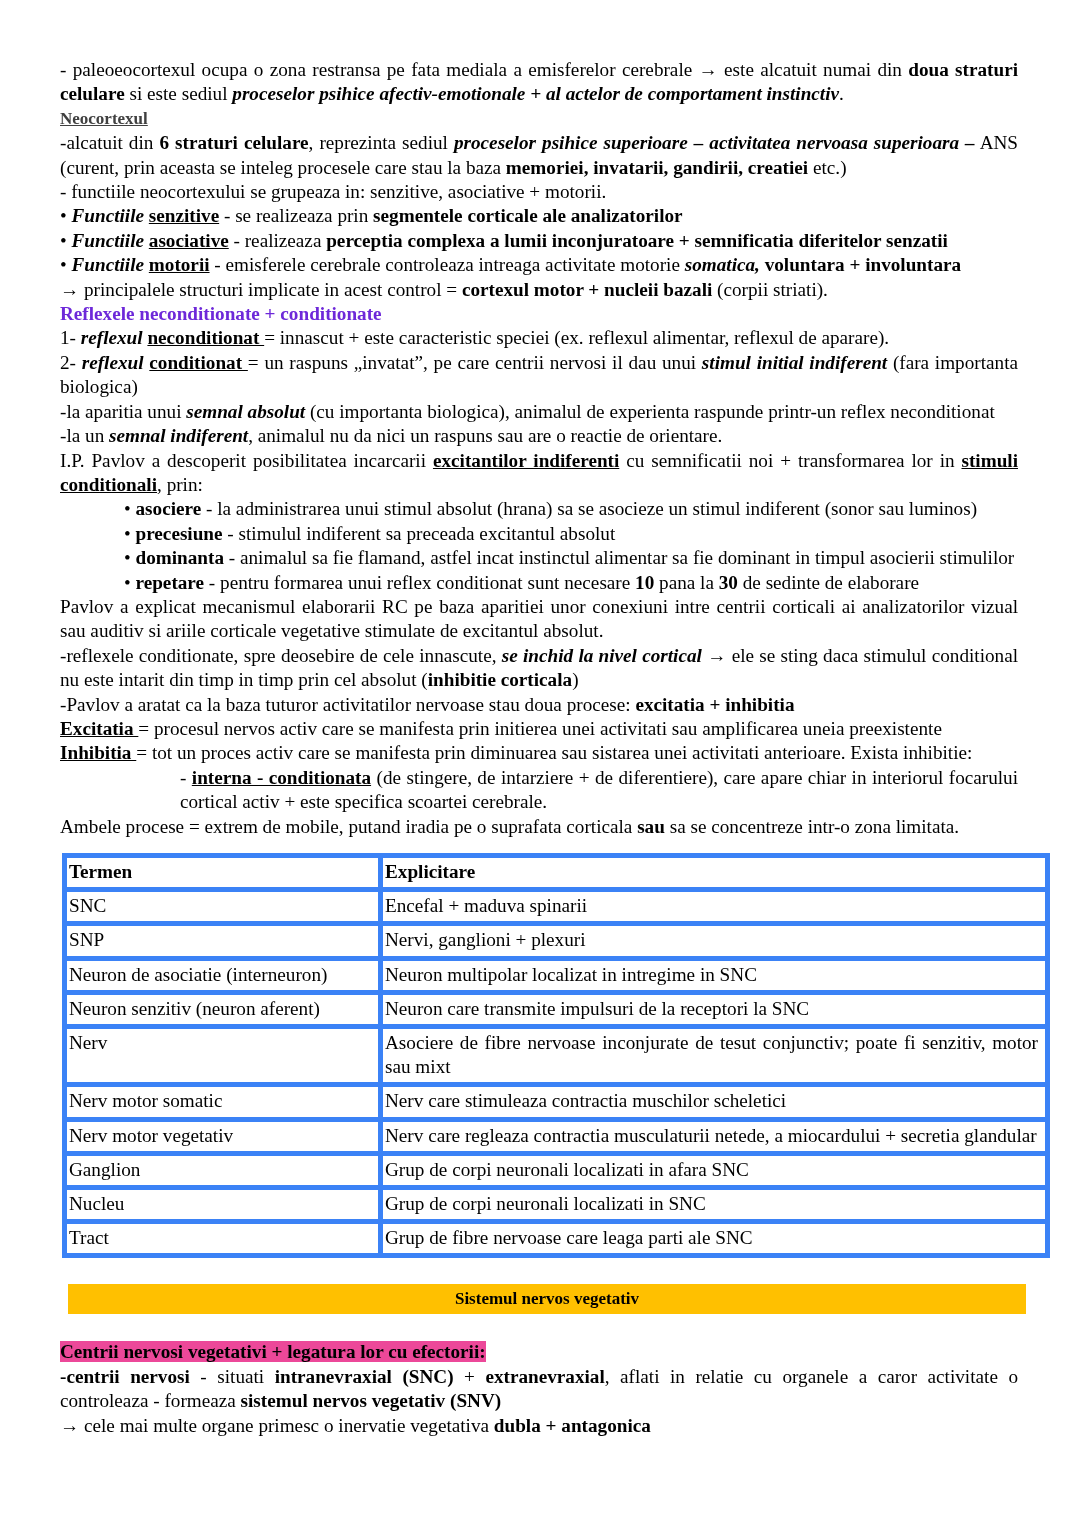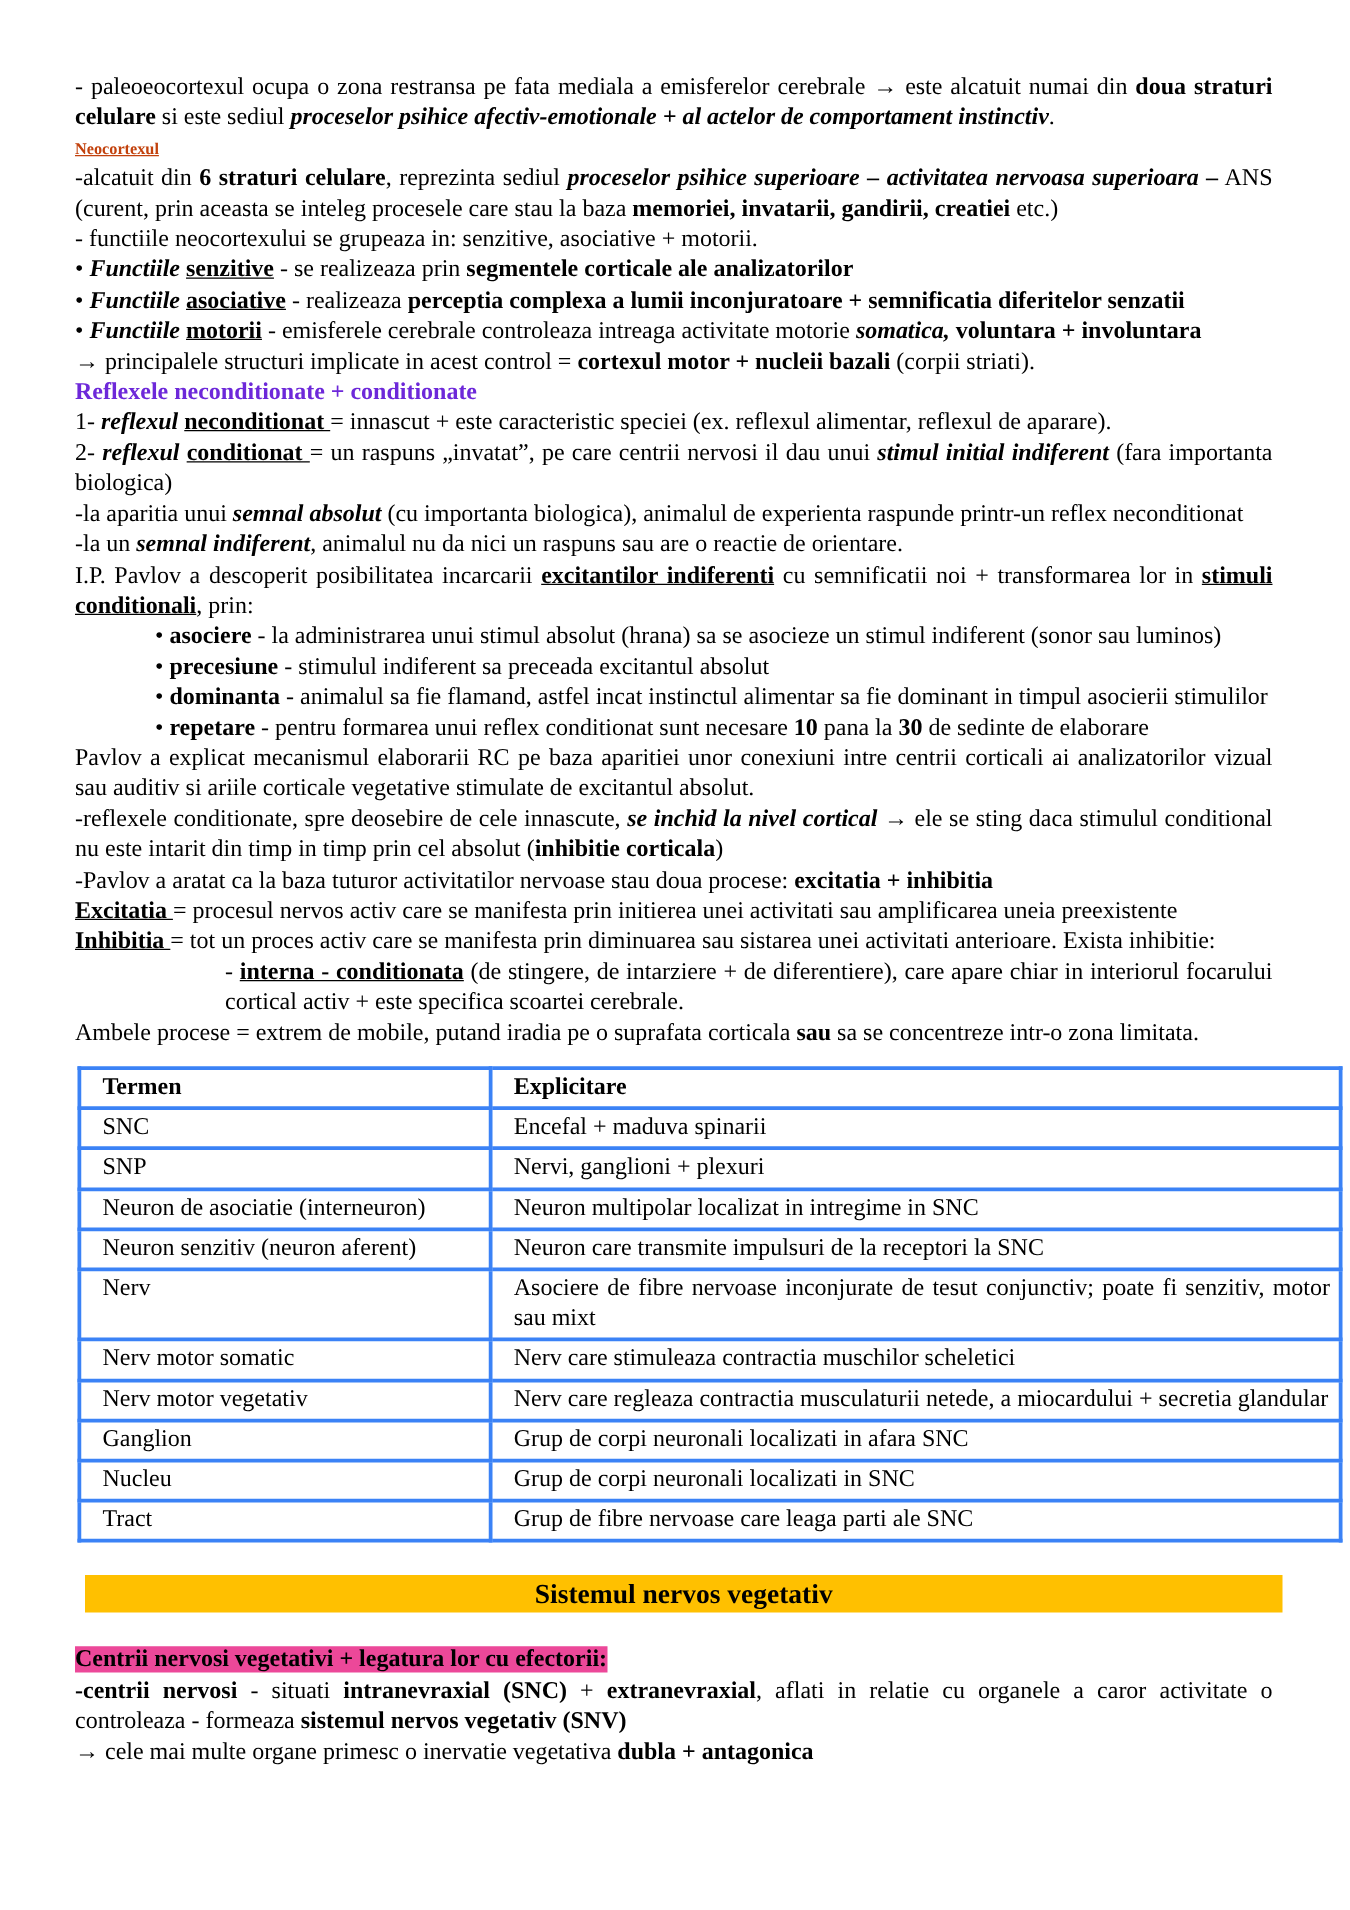"Neocortexul" .head-blue { color: #c2410c -> #404040; font-size: 13px -> 17px }
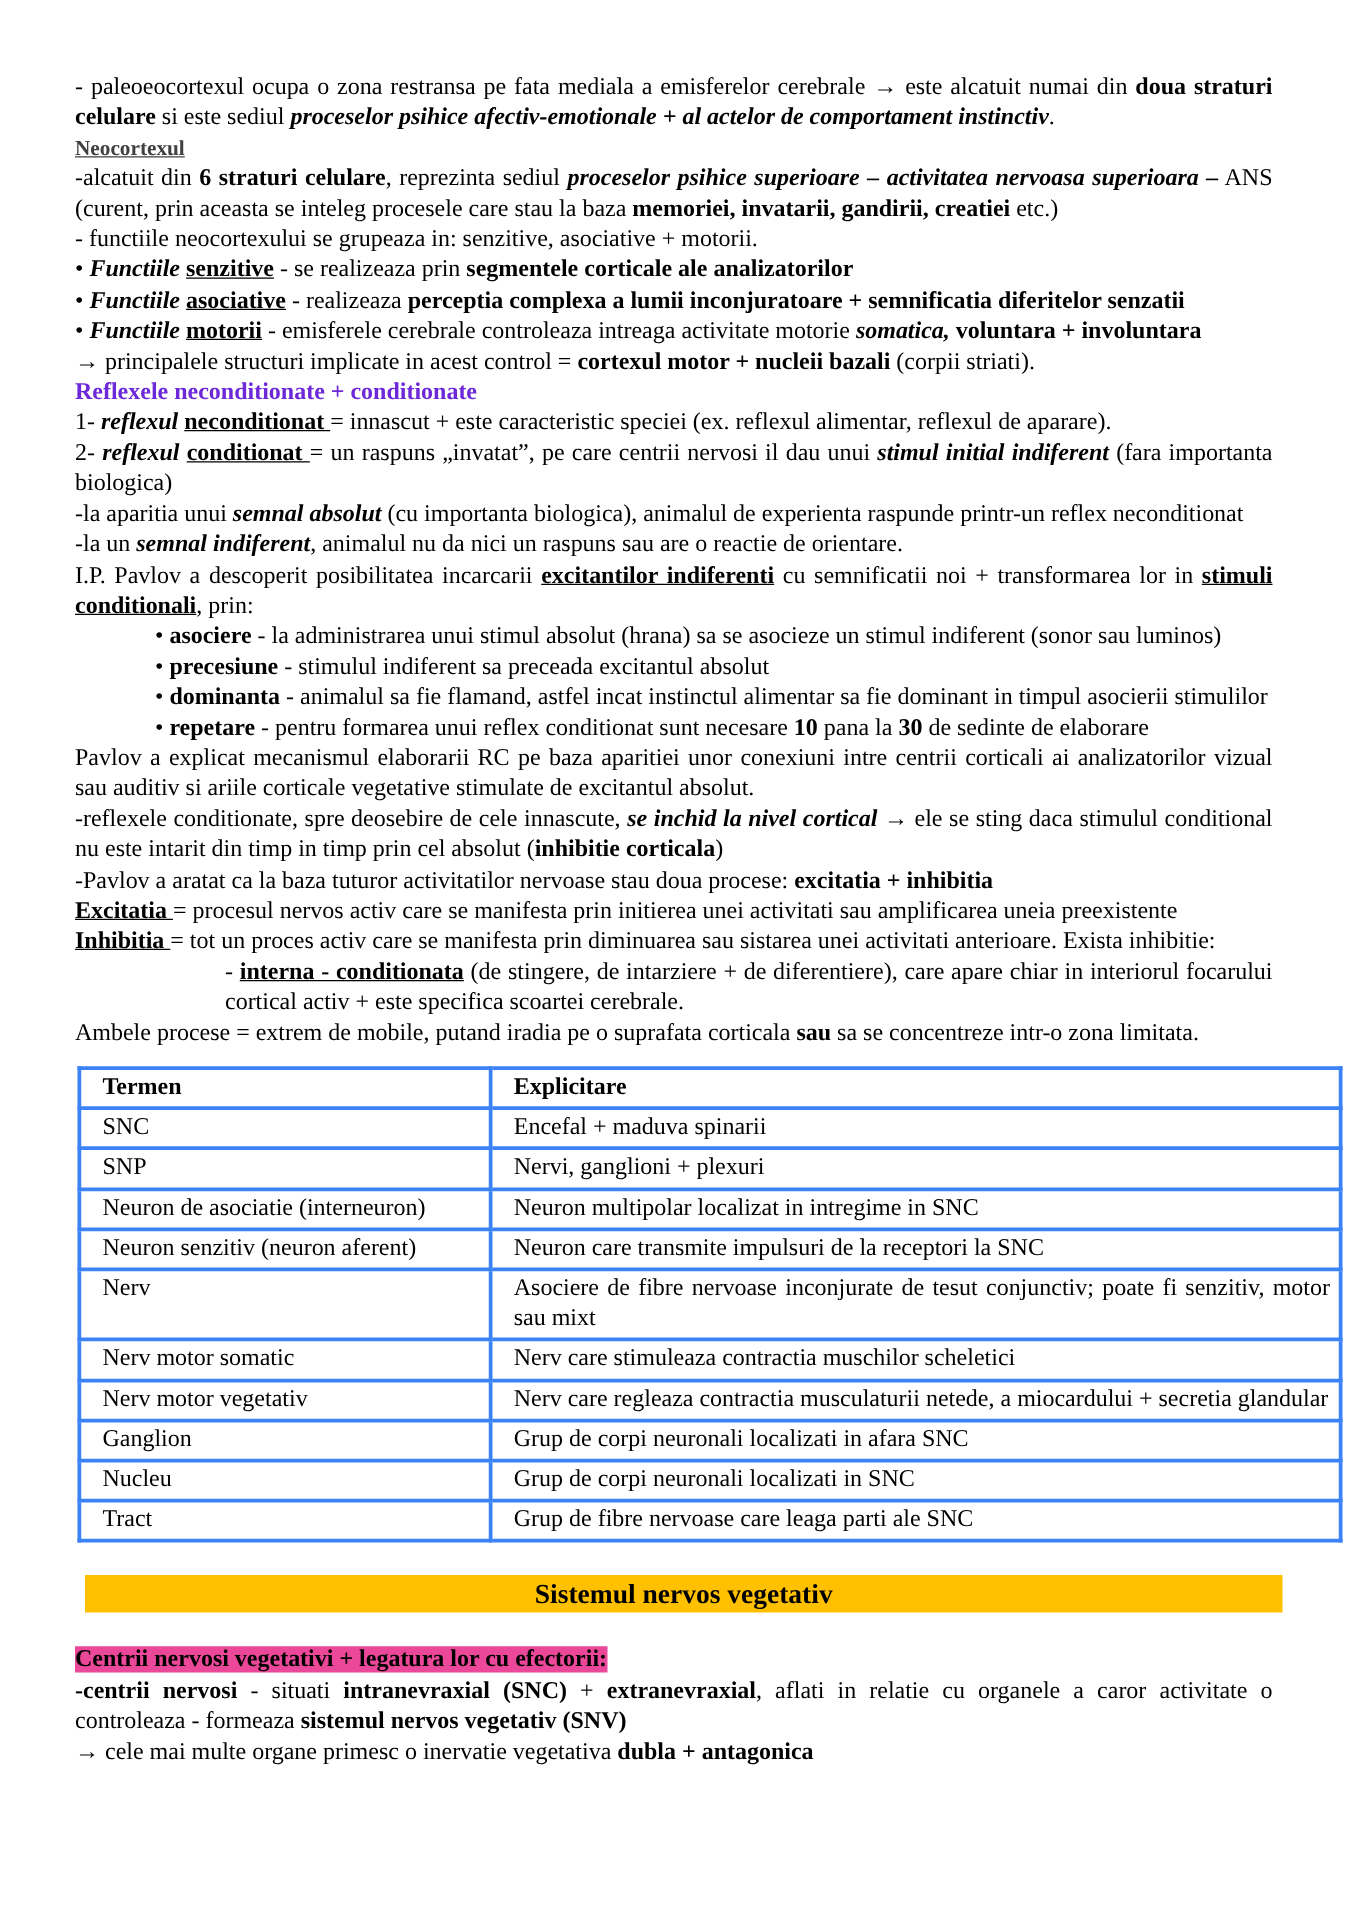"Termen" .term-table td, .term-table th { border: 3px solid #3b82f6 -> 5px solid #3b82f6; padding: 2px 7px 3px 17px -> 2px 7px 3px 2px }
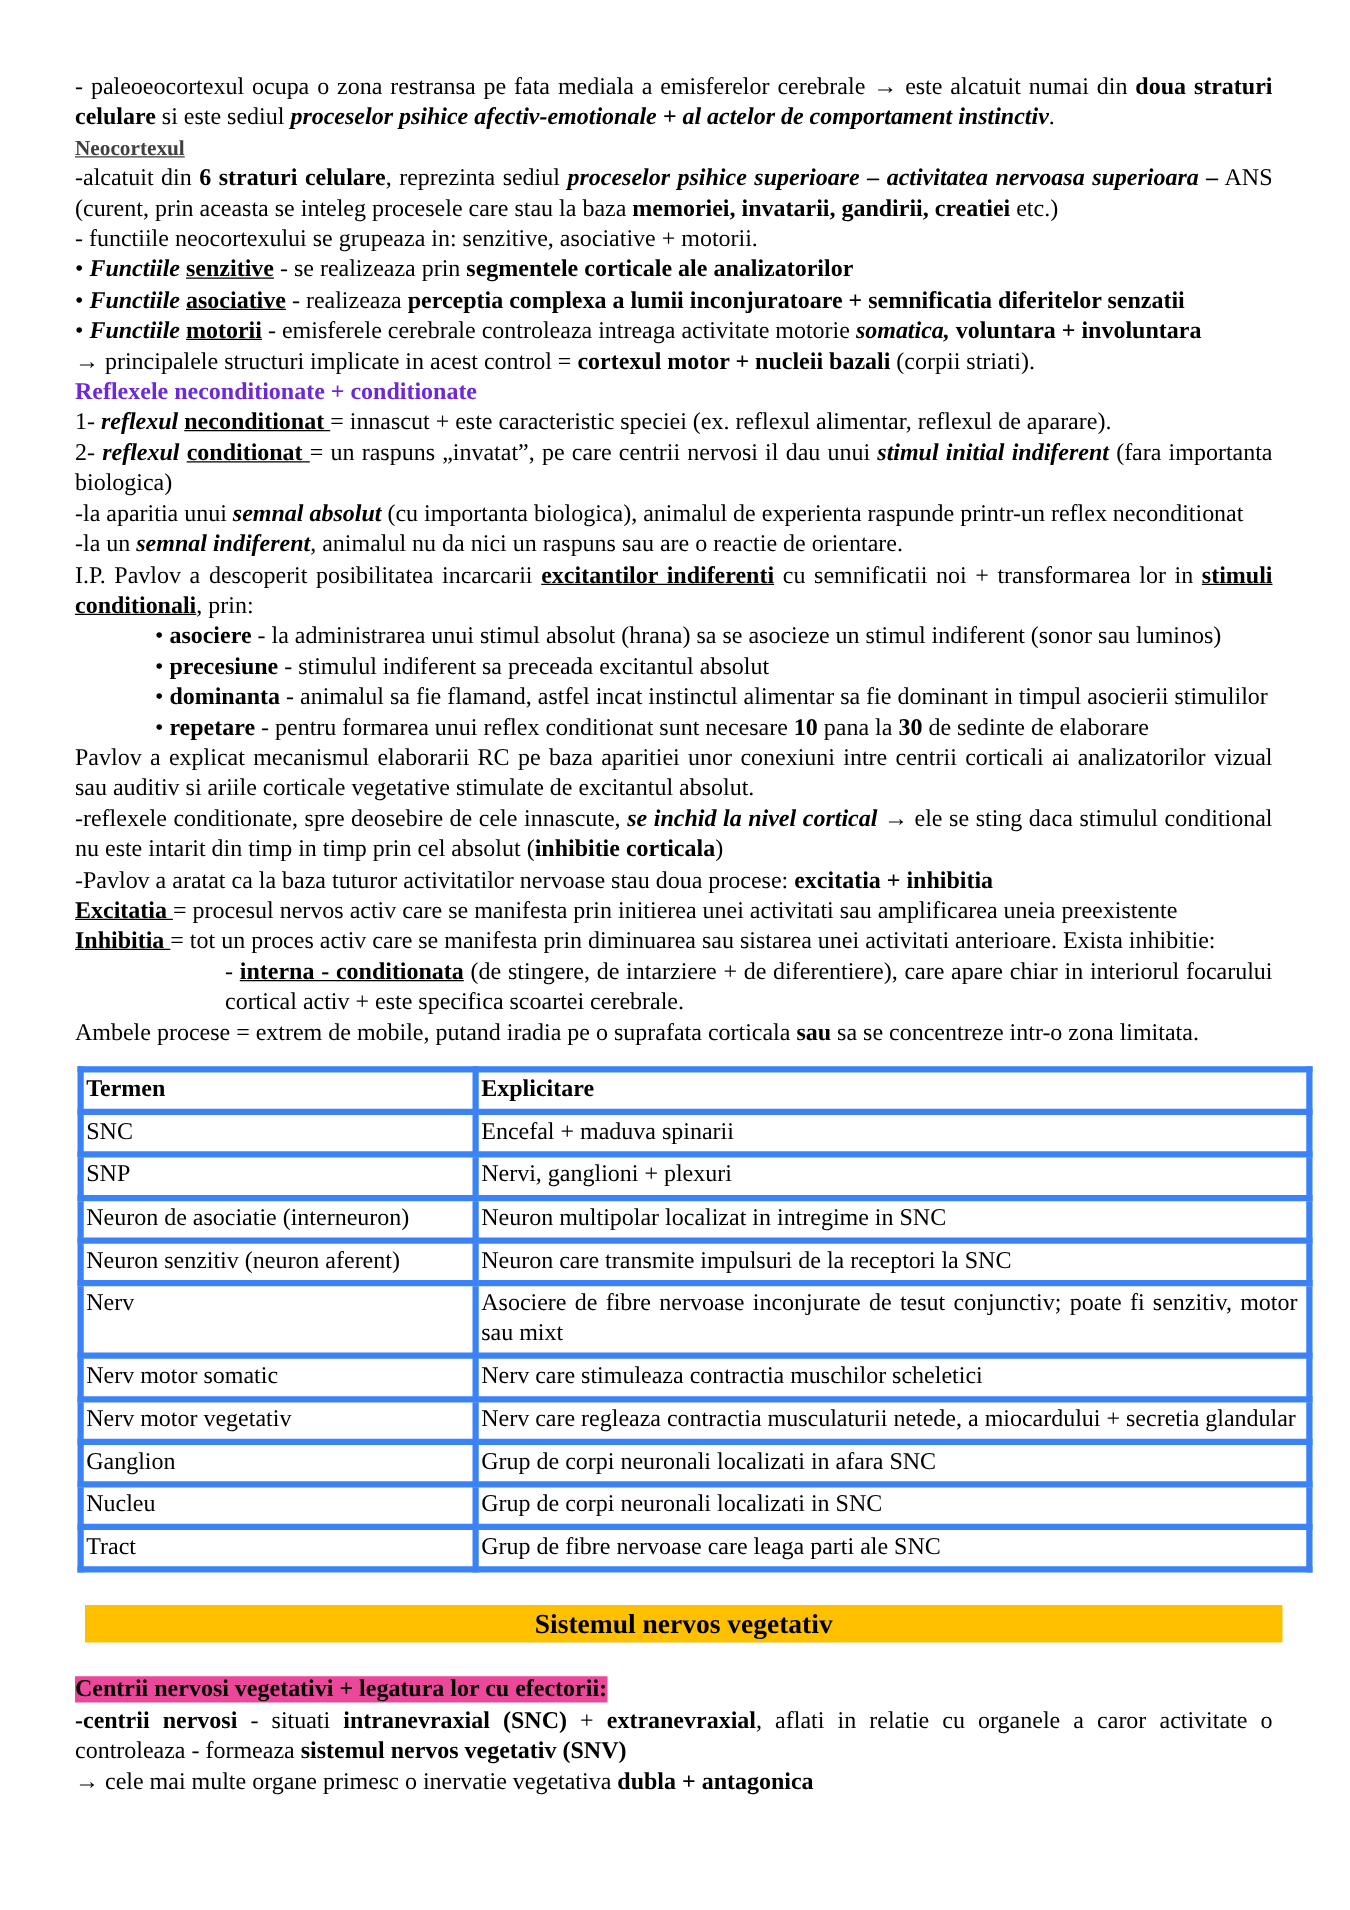"Sistemul nervos vegetativ" .banner { font-size: 22px -> 17px }
